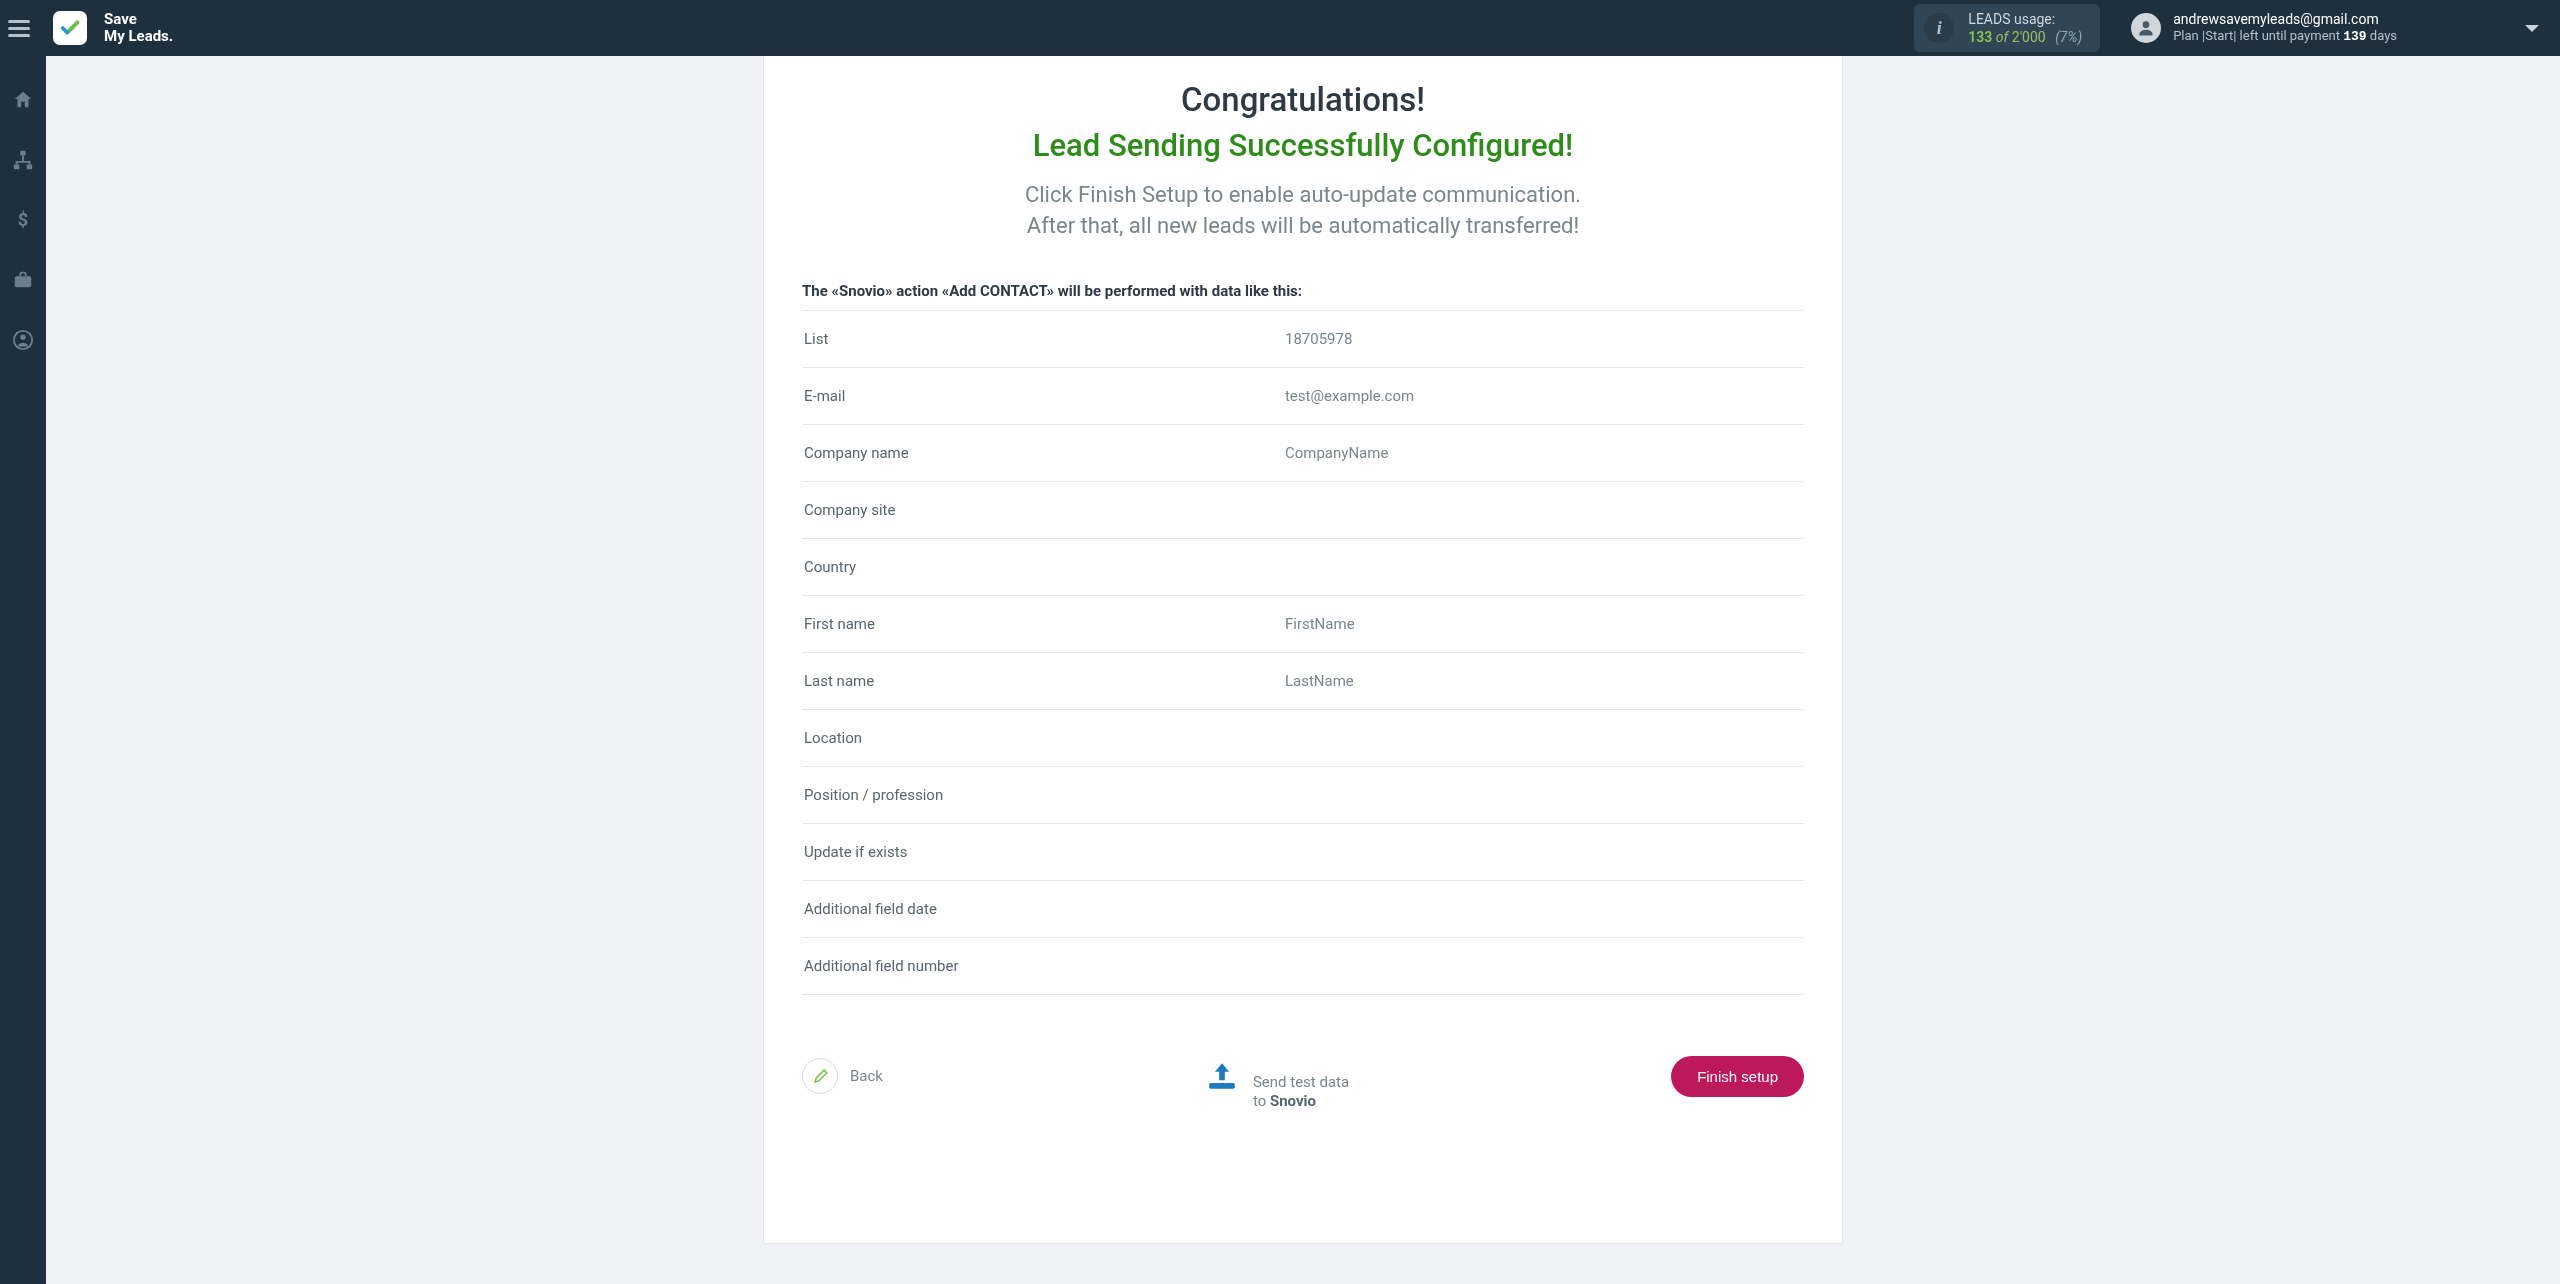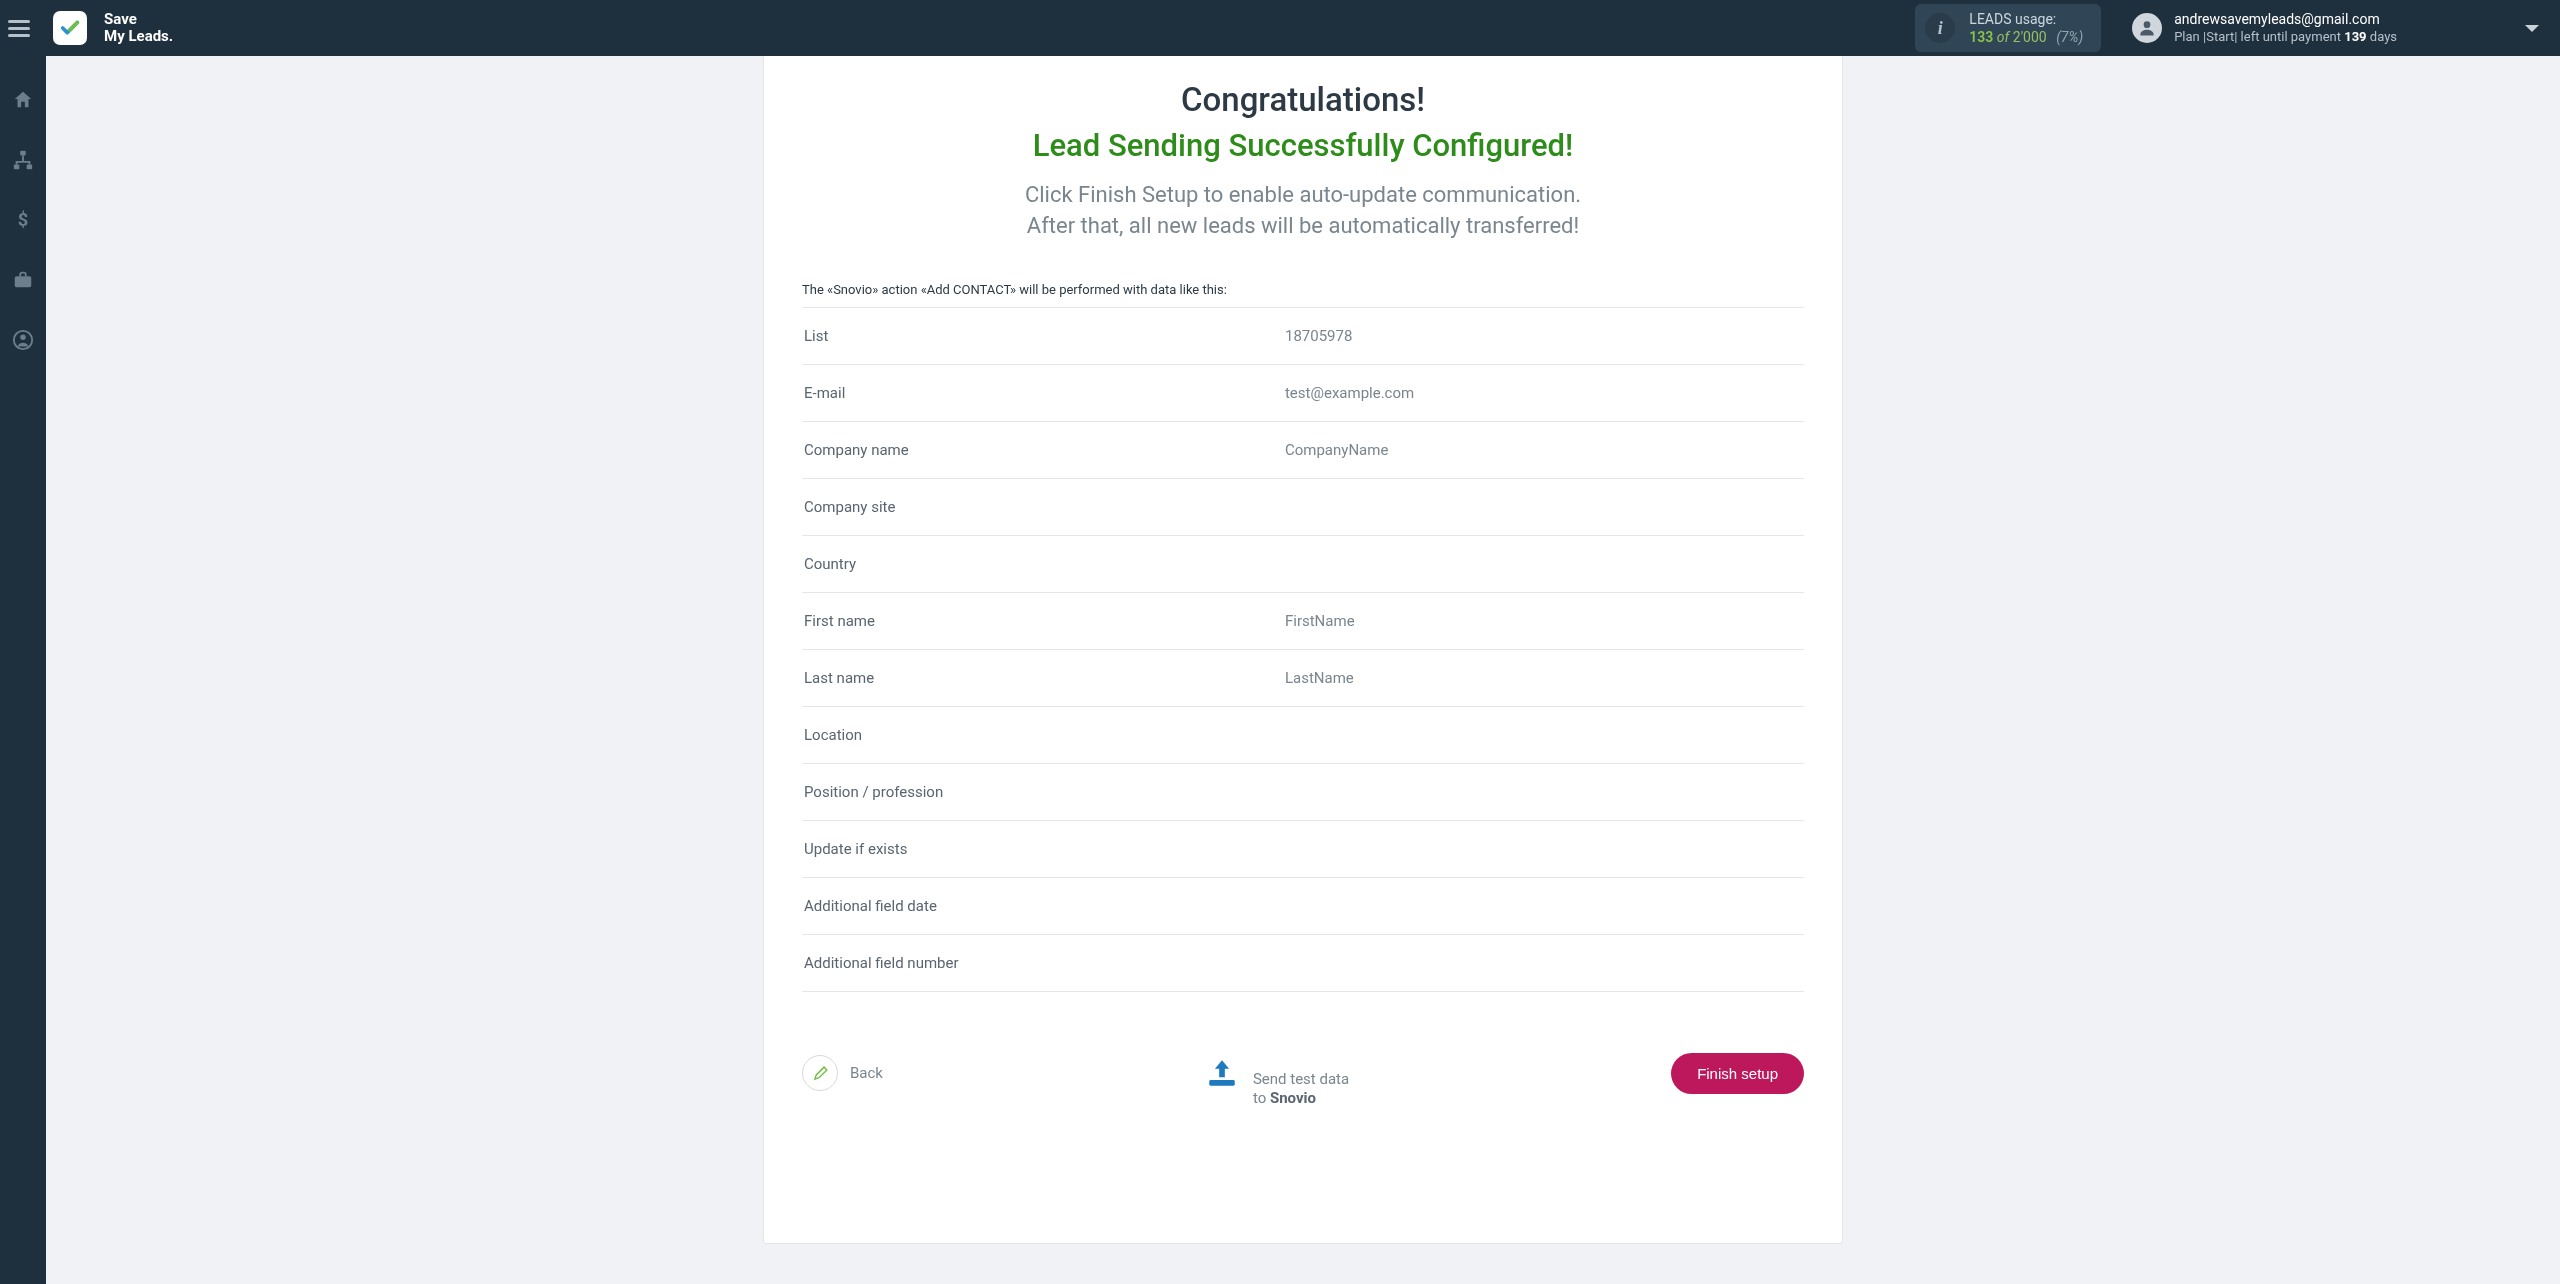"139" .user-plan strong { font-family: none -> Liberation Mono, monospace }
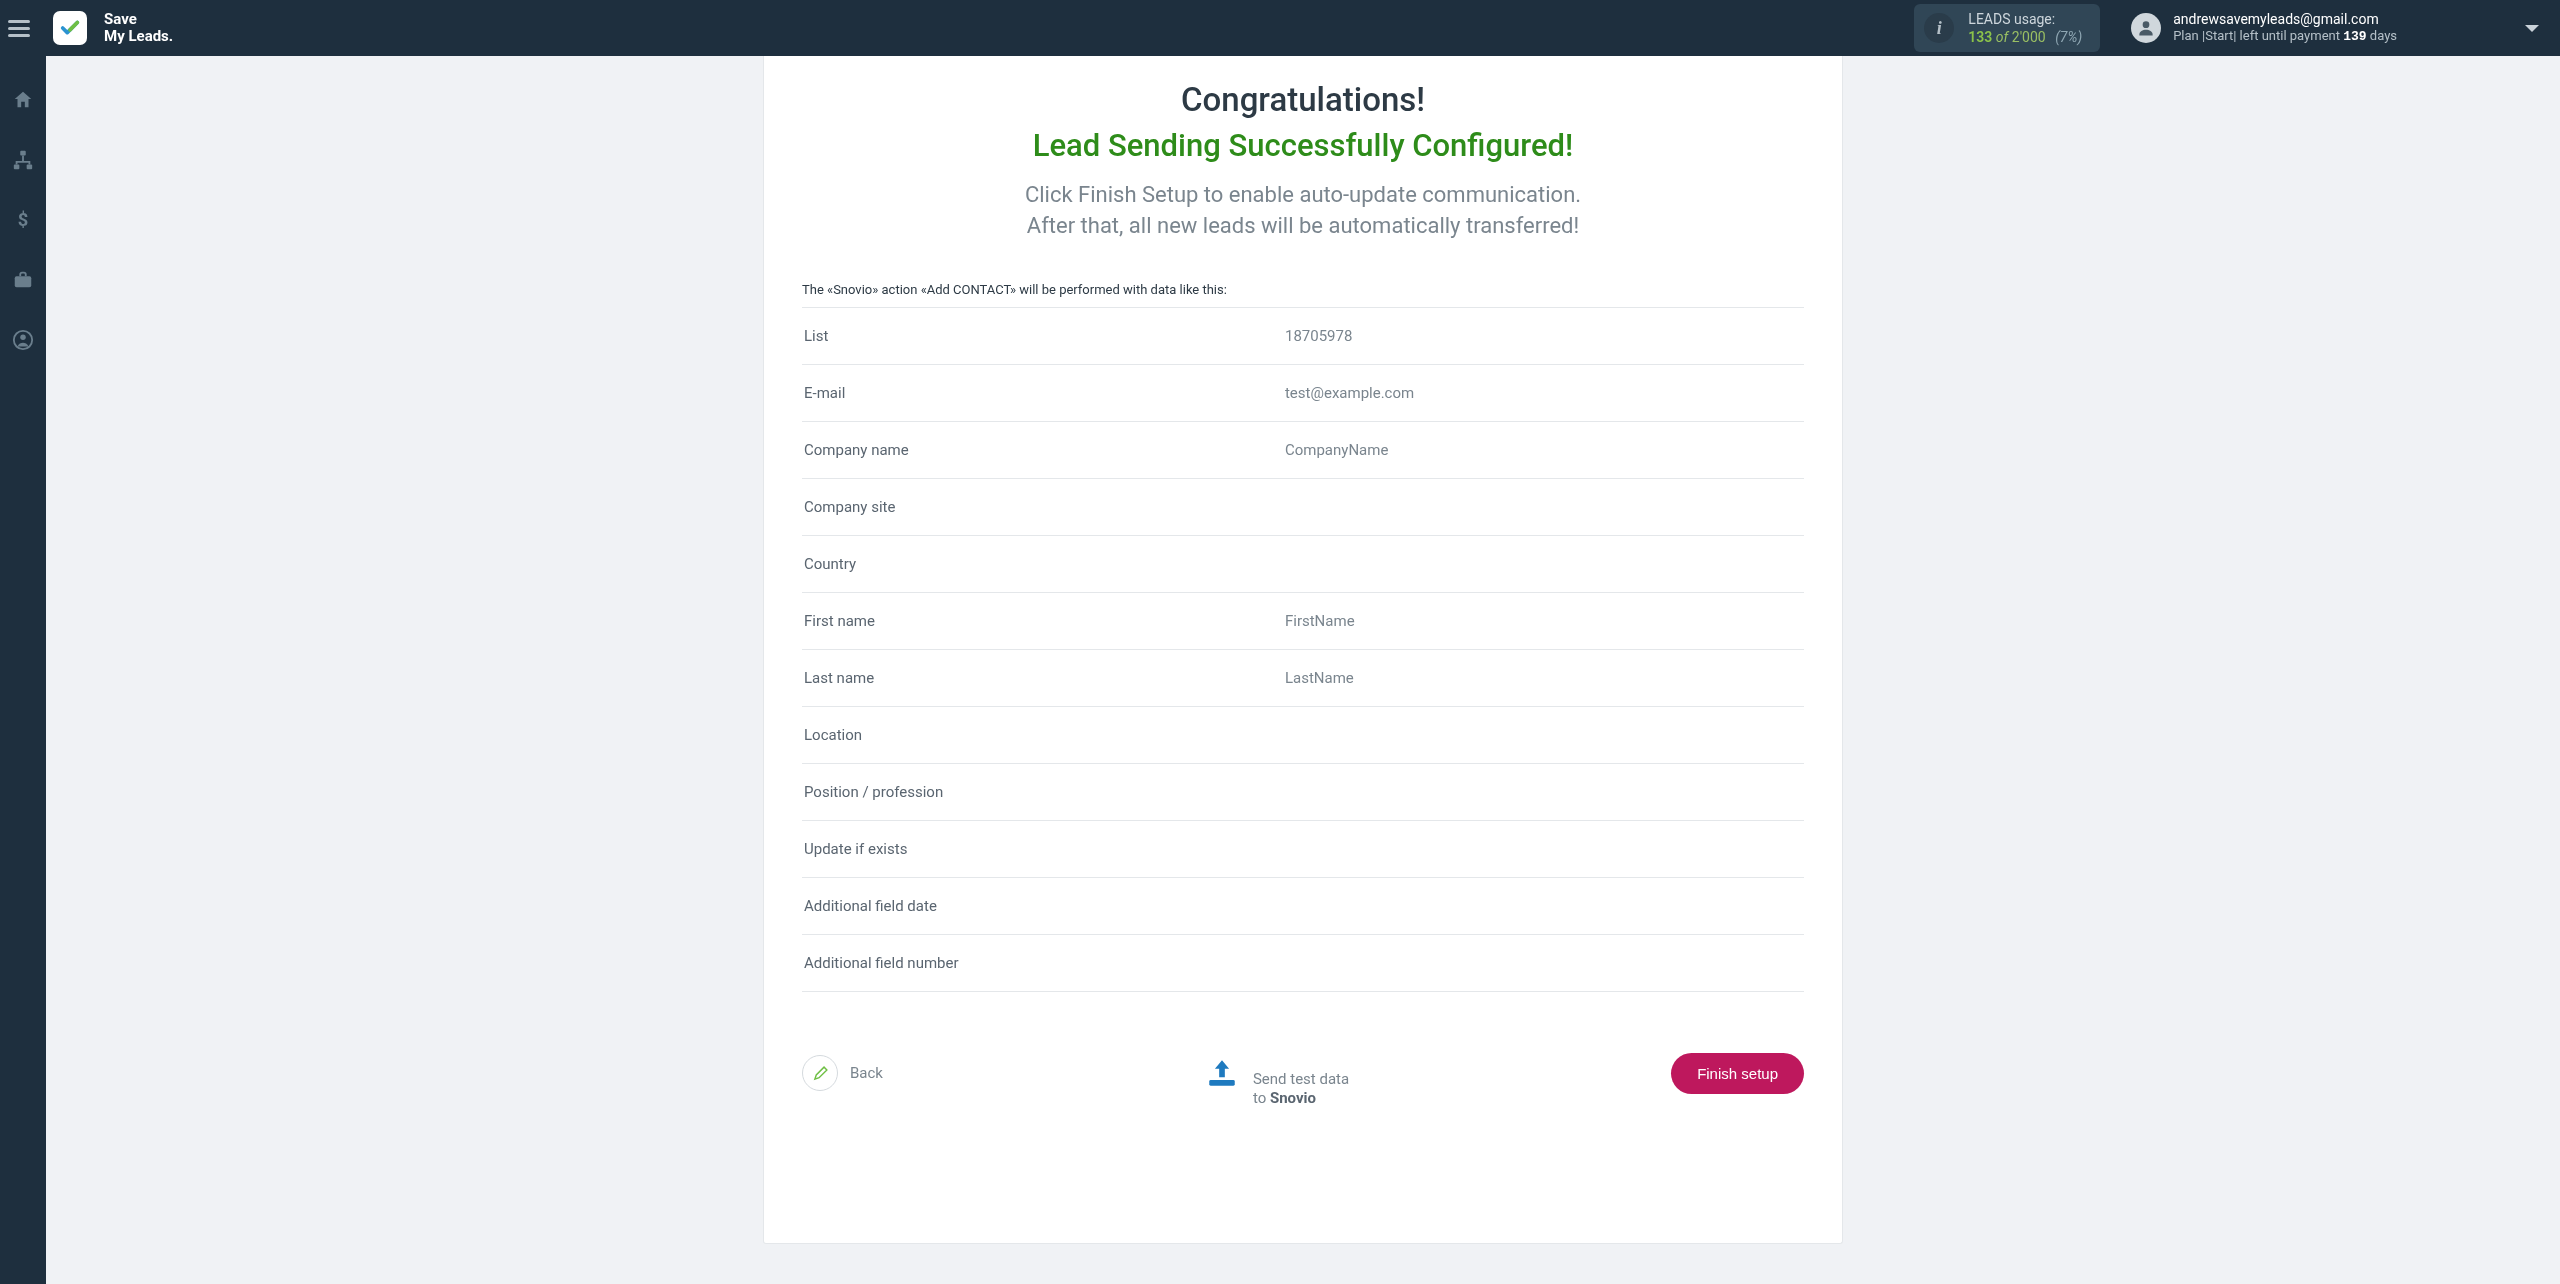"The «Snovio» action «Add CONTACT»" .action-label { font-size: 13px -> 15px; font-weight: 400 -> 700 }
